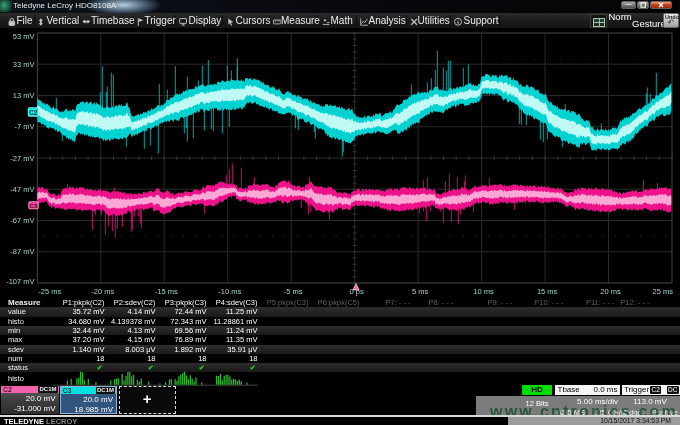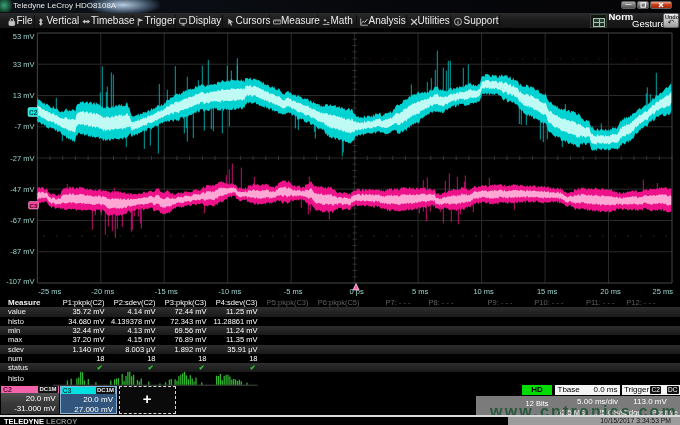"Norm" div.abs { font-weight: bold -> none }
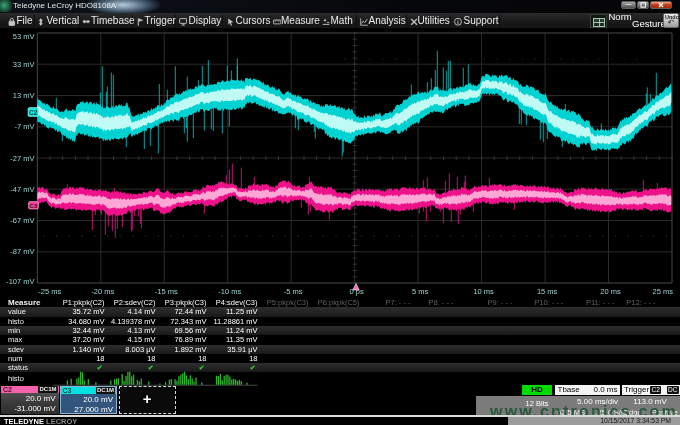"P12: - - -" span { right: 10px -> 16px }
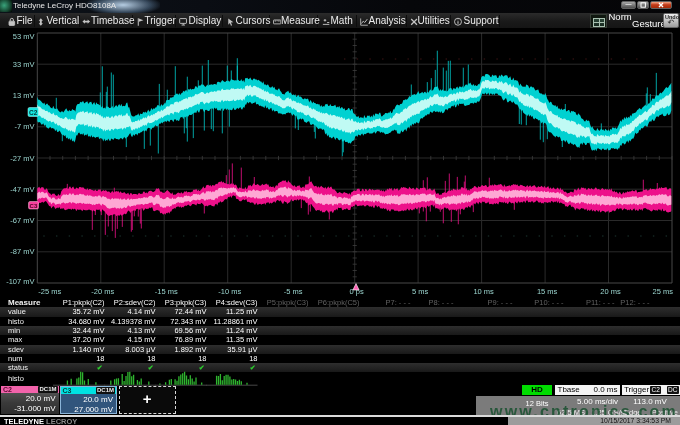"27.000 mV" div.v2 { text: 27.000 -> 18.985 }
